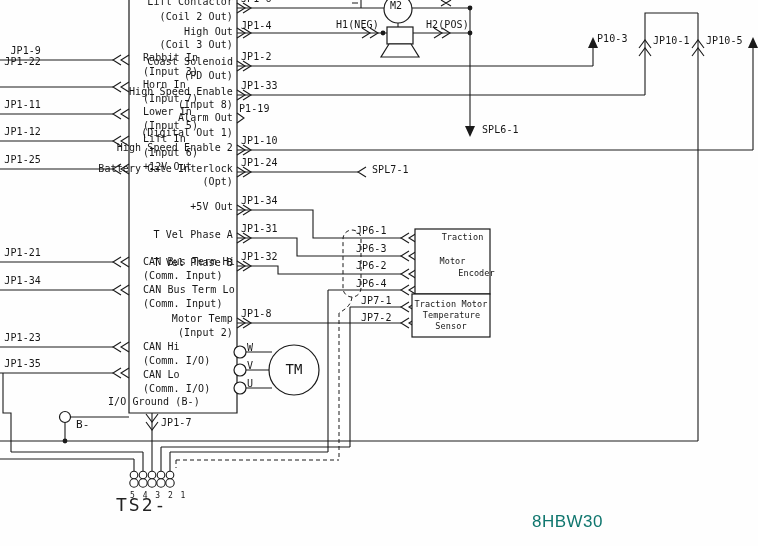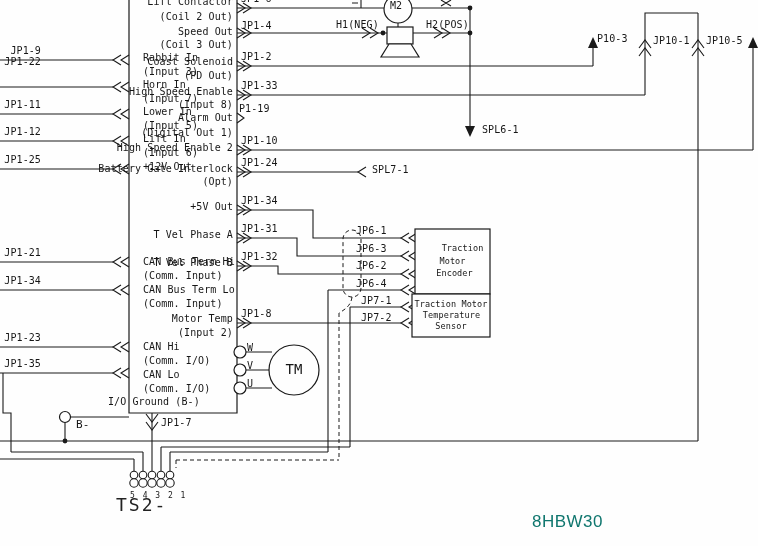"Speed Out" div.lb { text: Speed -> High }
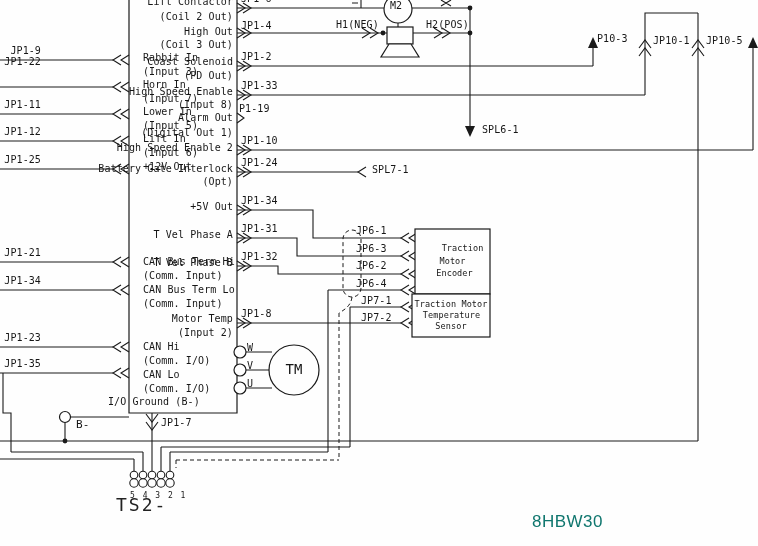"Traction" div.lb { top: 243px -> 232px }
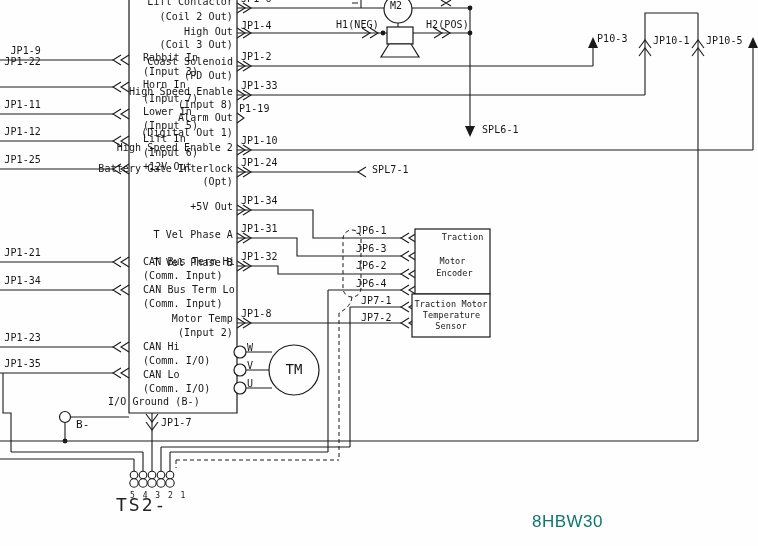"Encoder" div.lb { left: 415px -> 437px }
